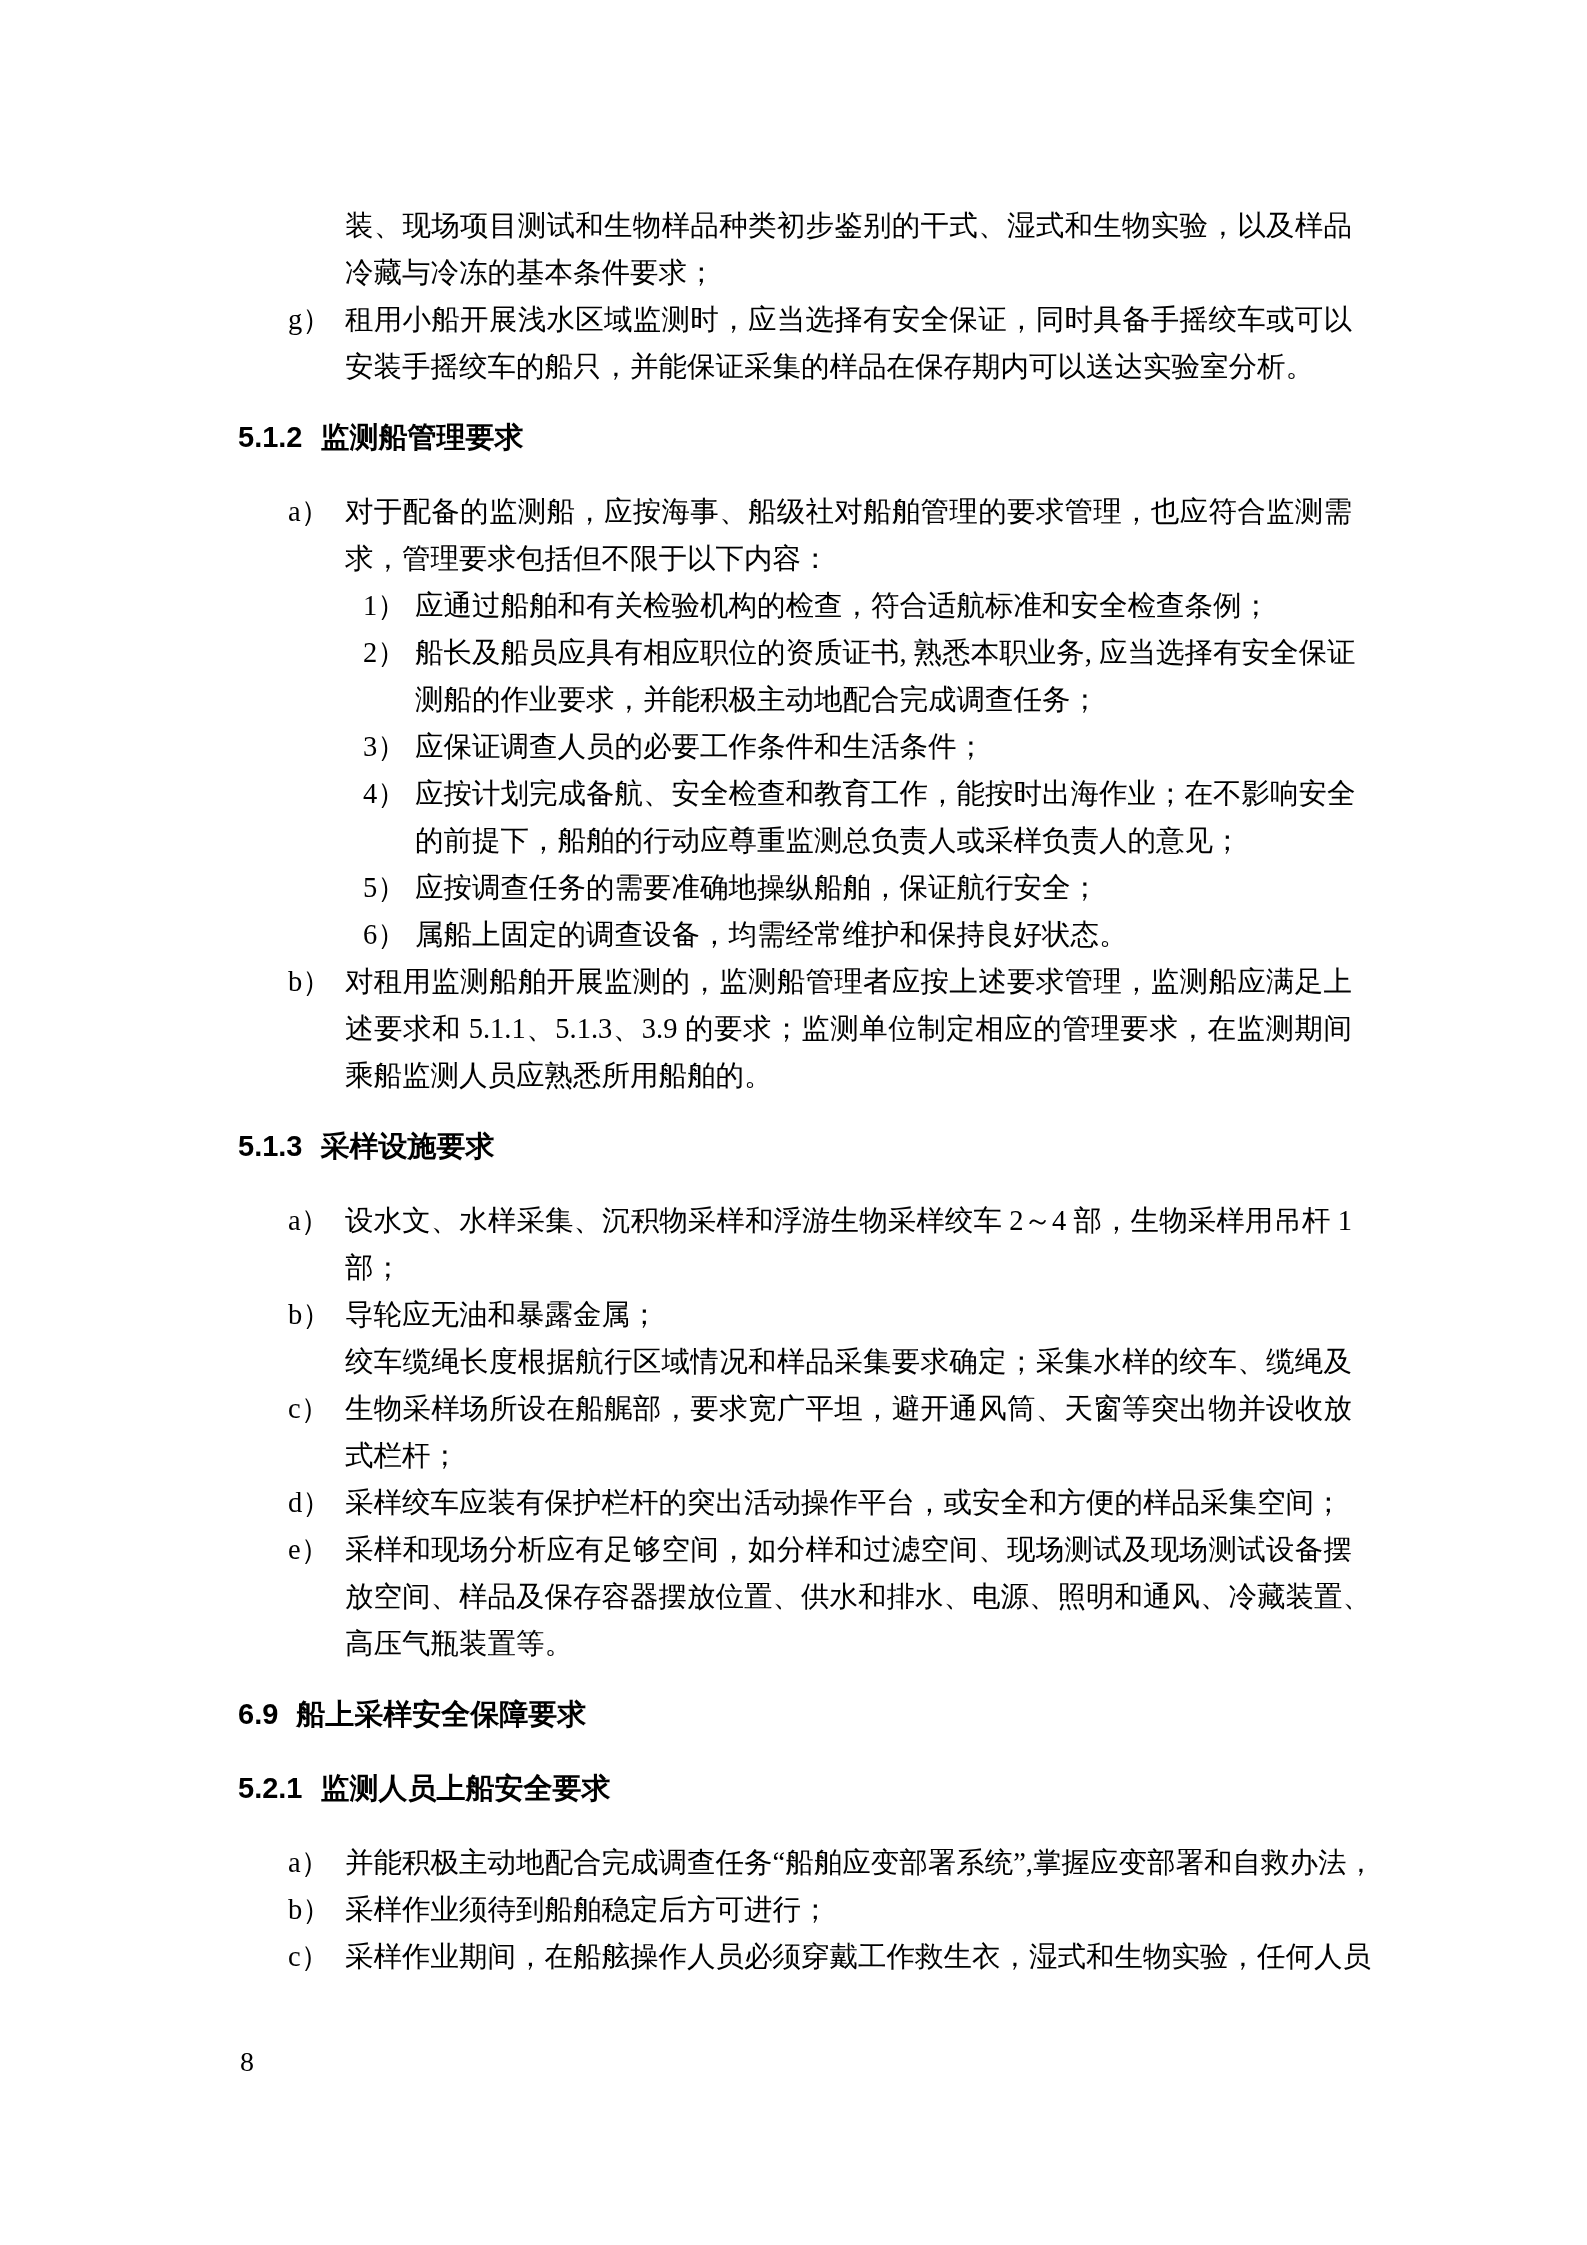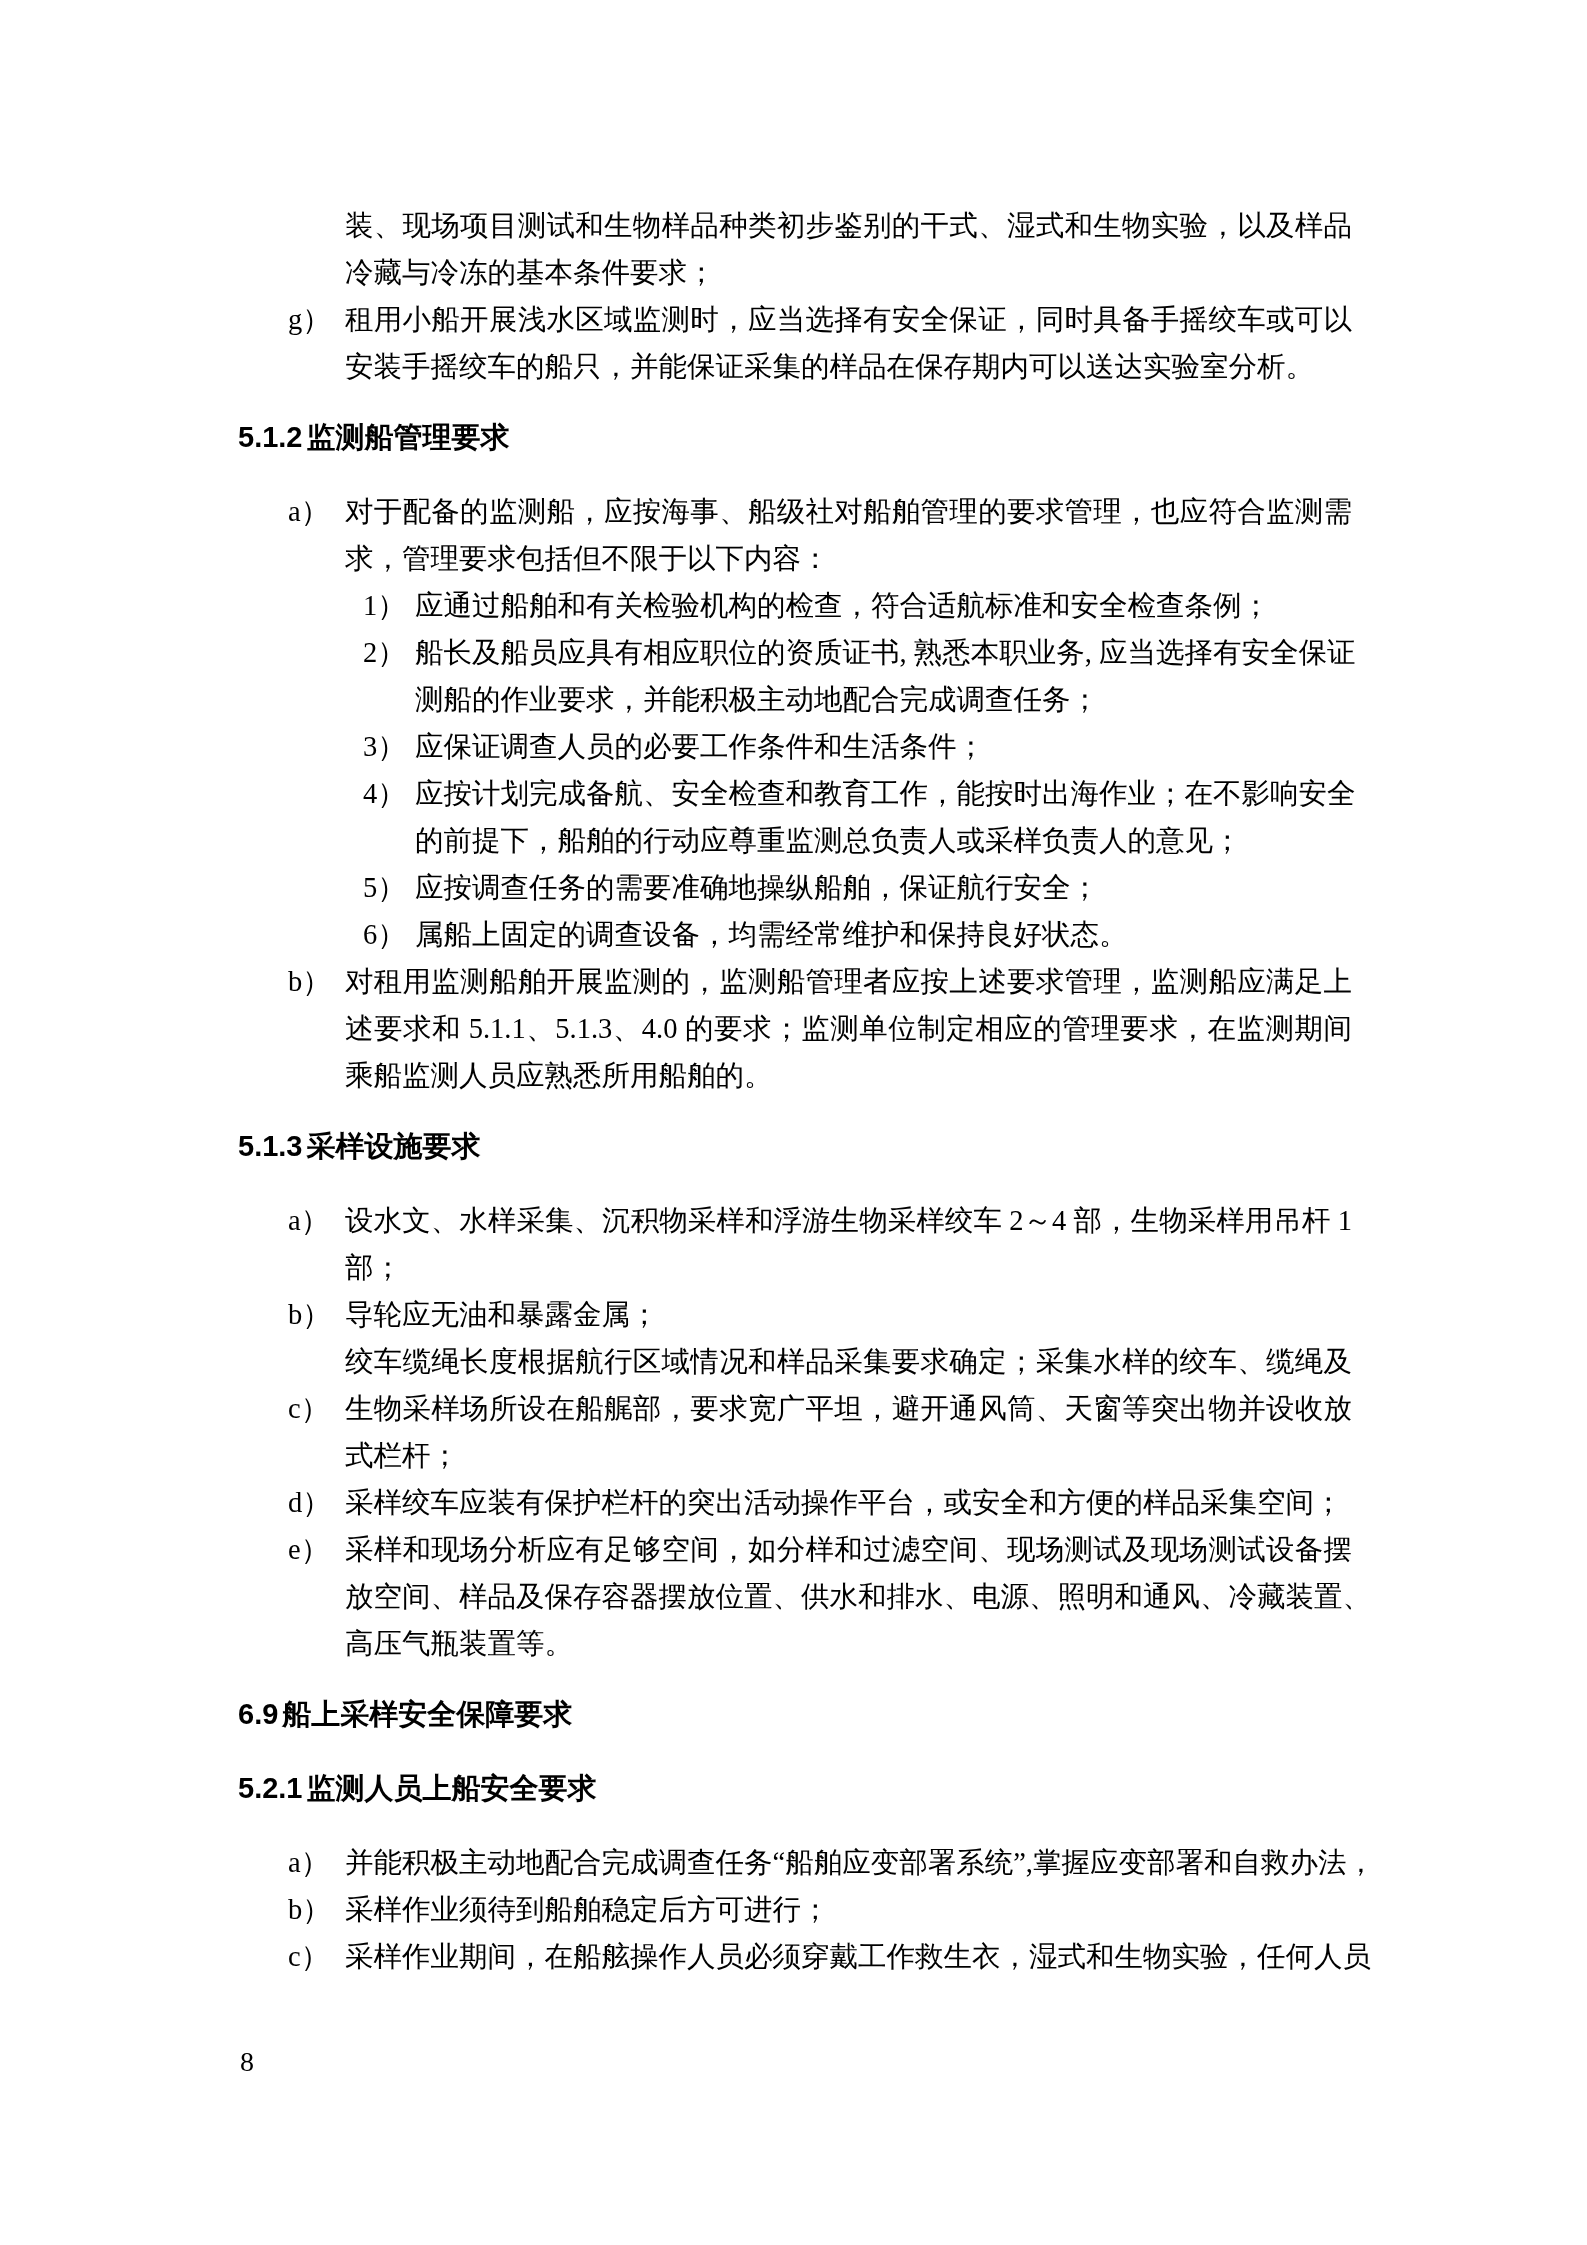"5.1.2" .heading { gap: 4px -> 18px }
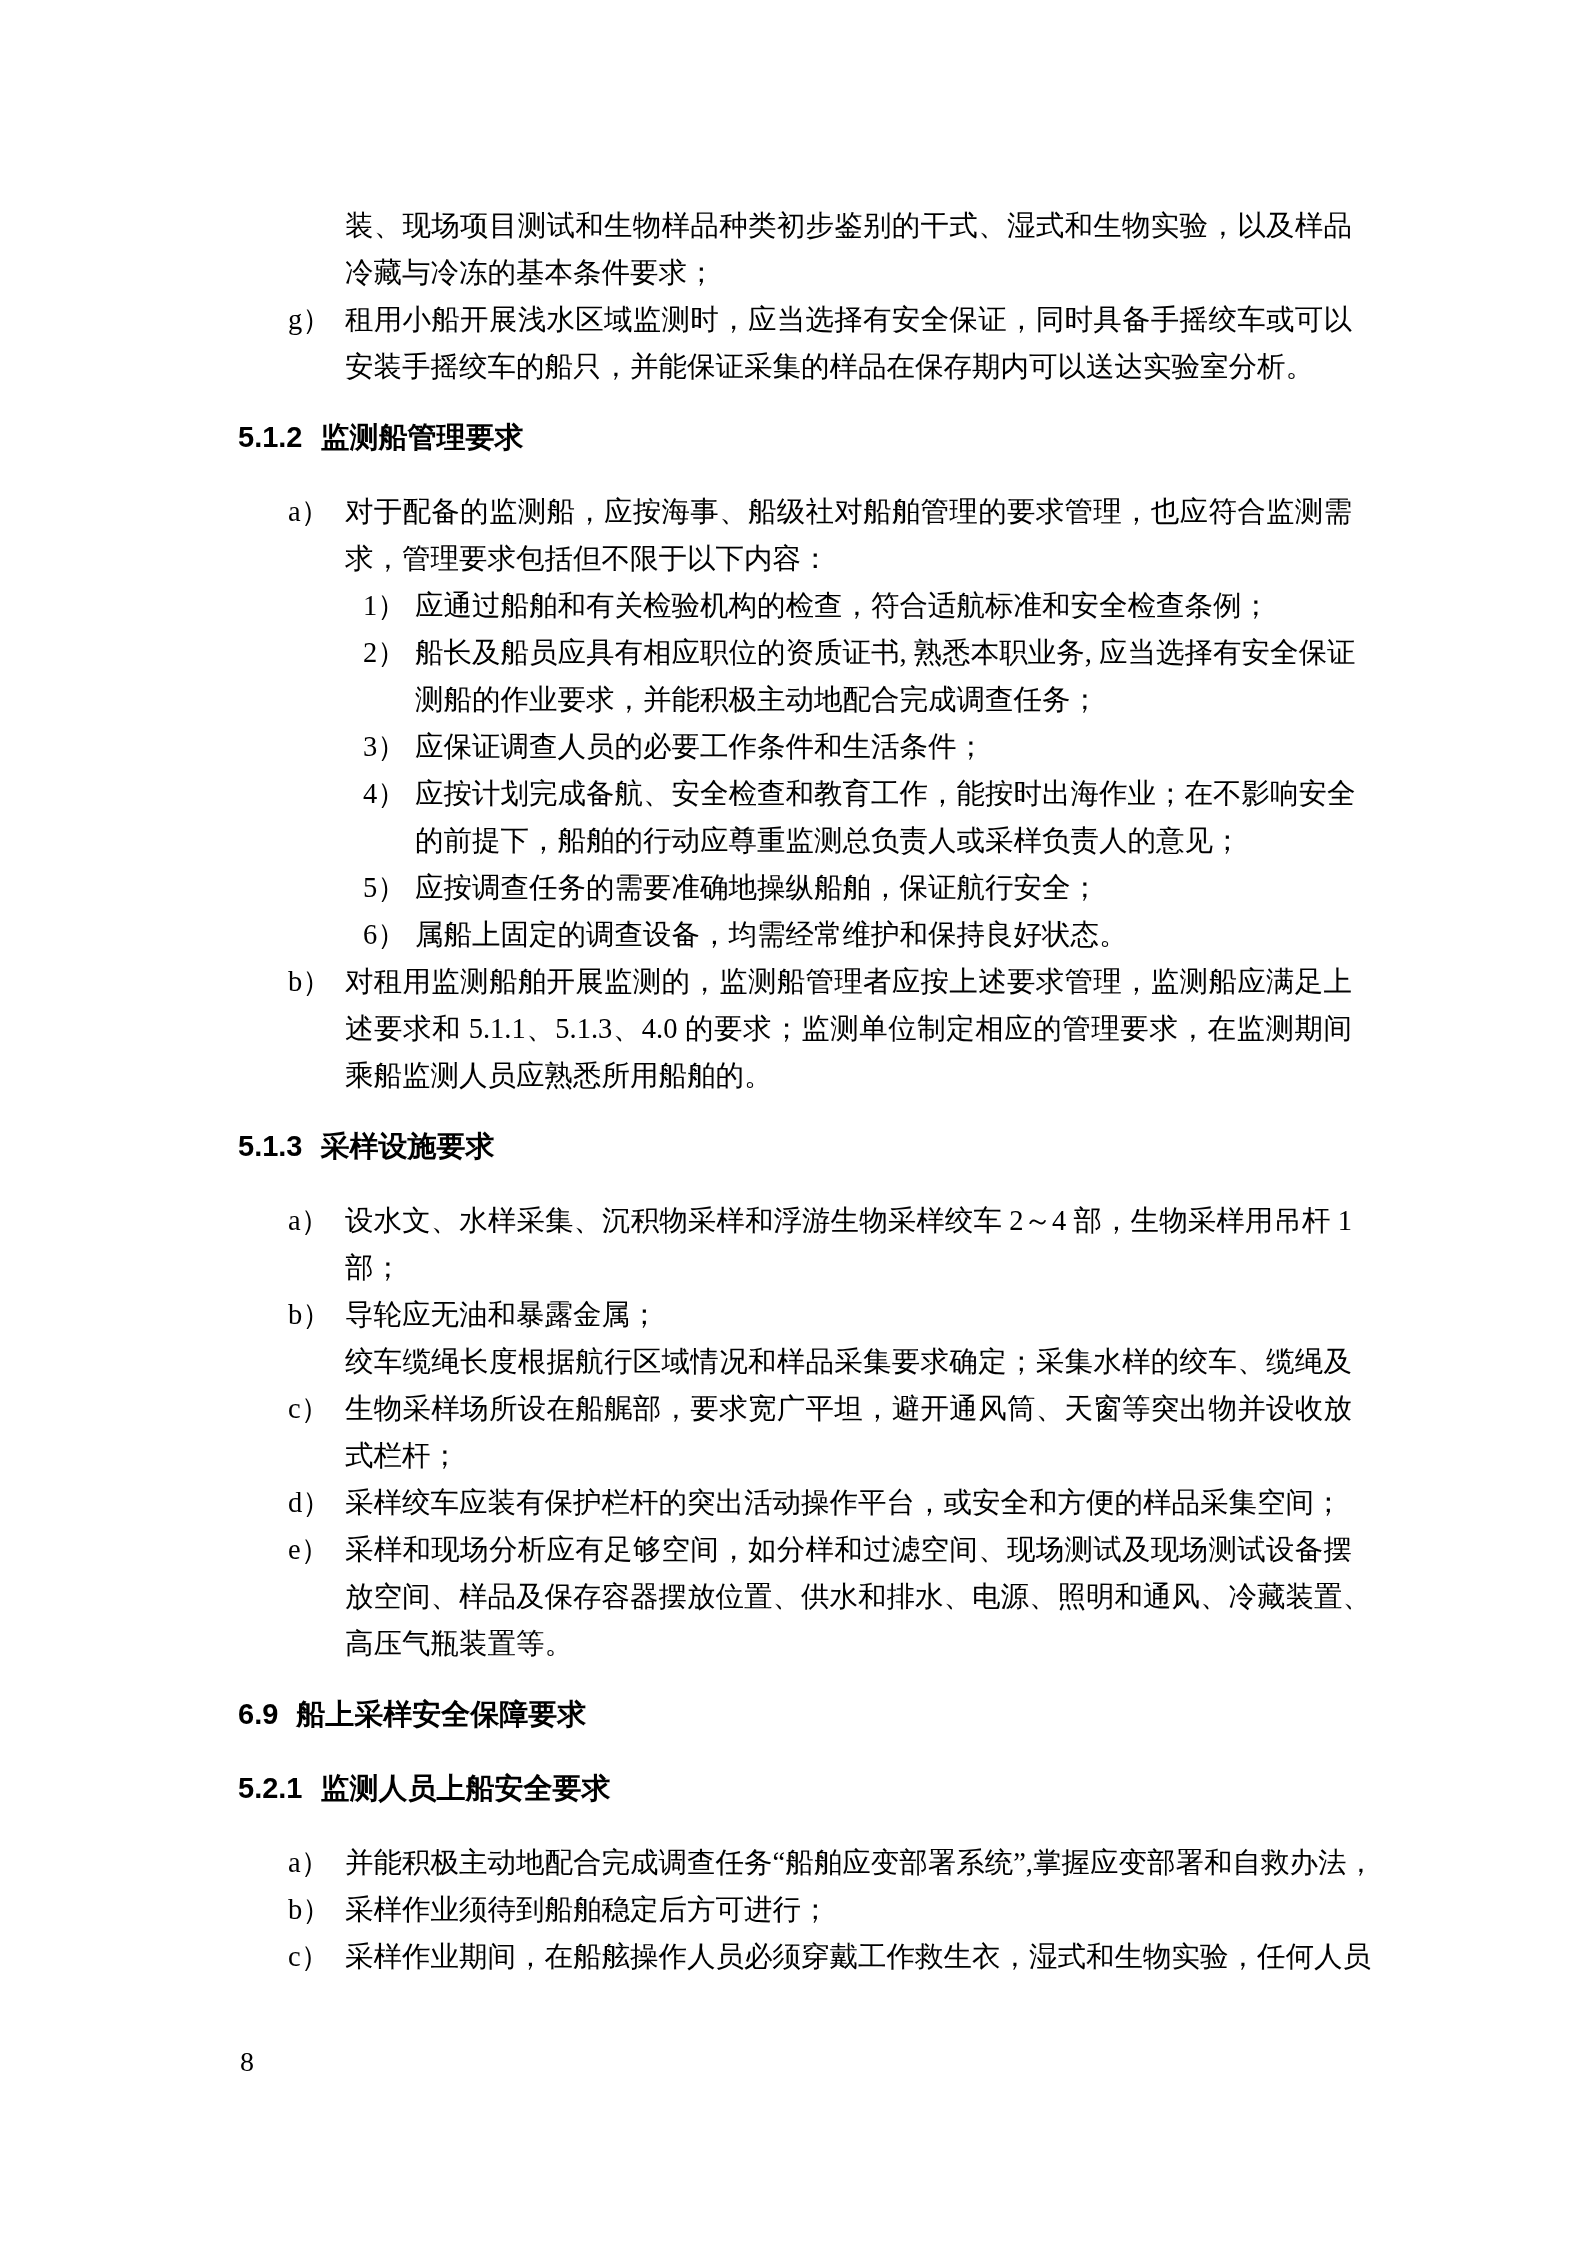"述要求和 5.1.1、5.1.3、4.0" div.line { text: 4.0 -> 3.9 }
